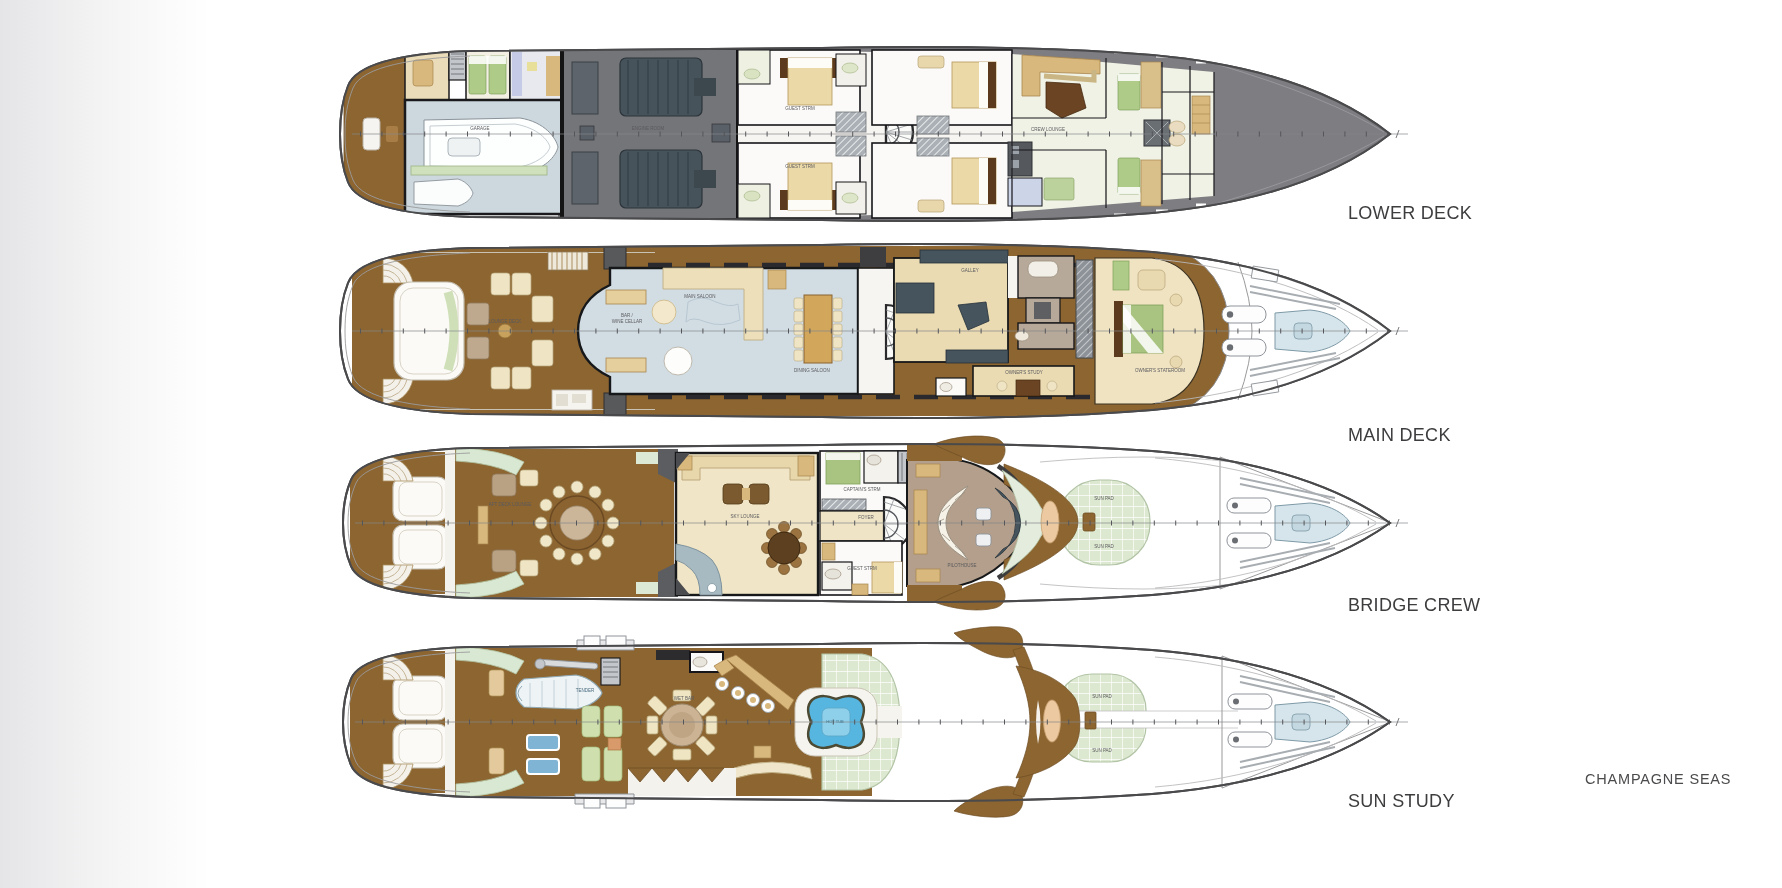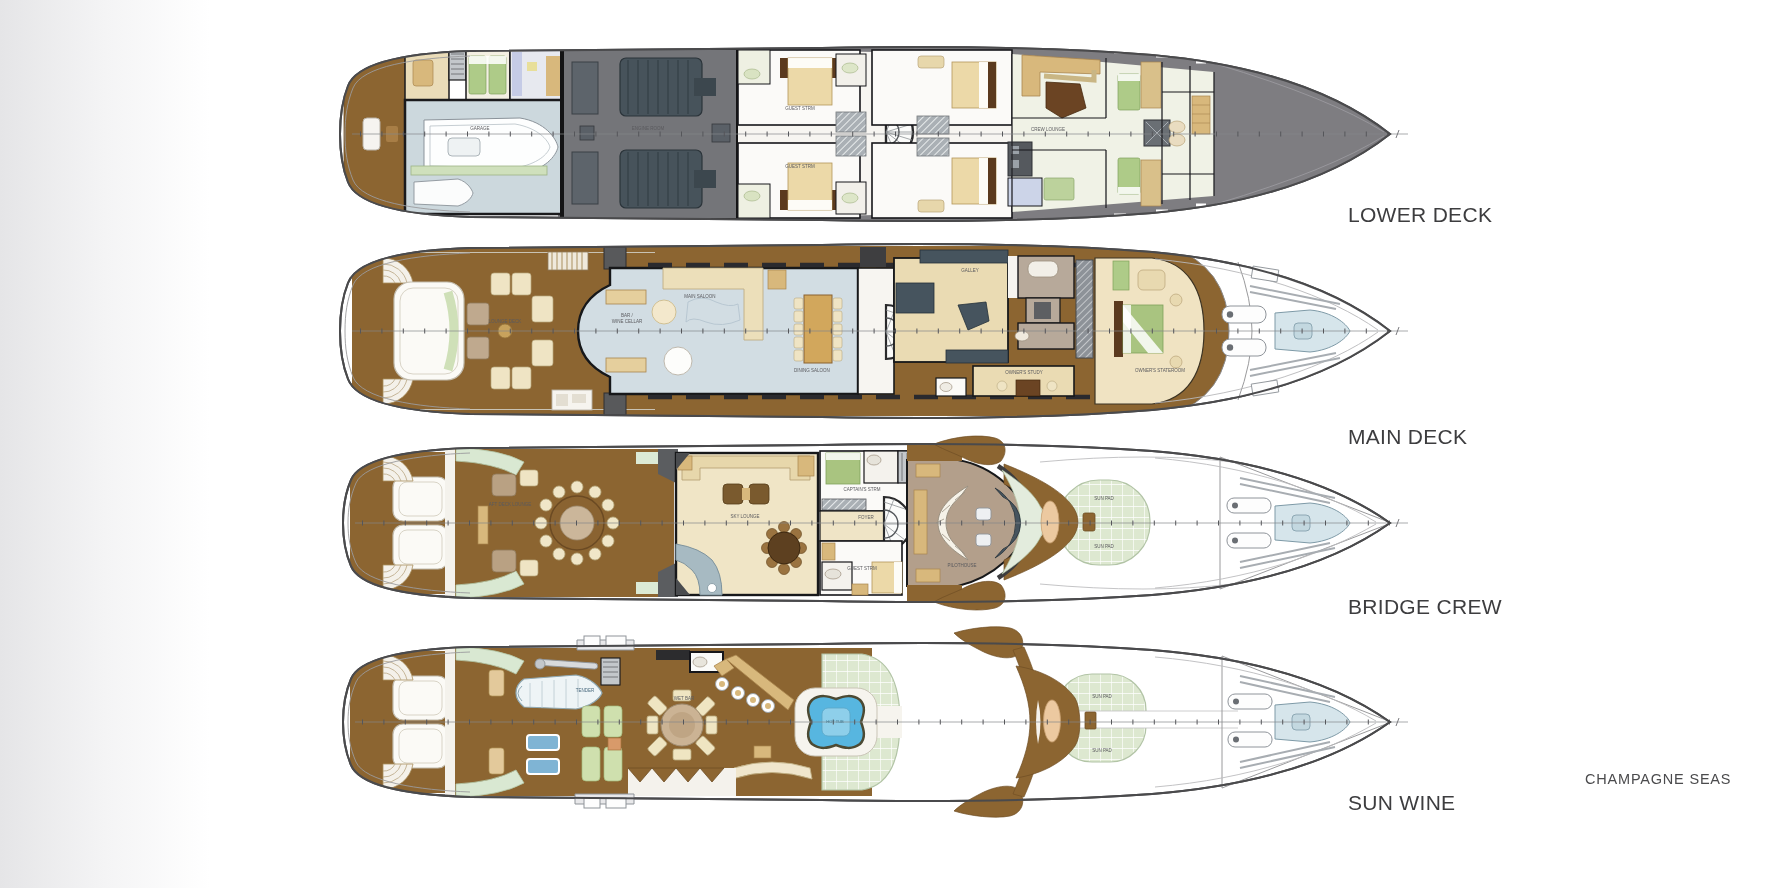"LOWER DECK" .lbl { font-size: 21px -> 18px }
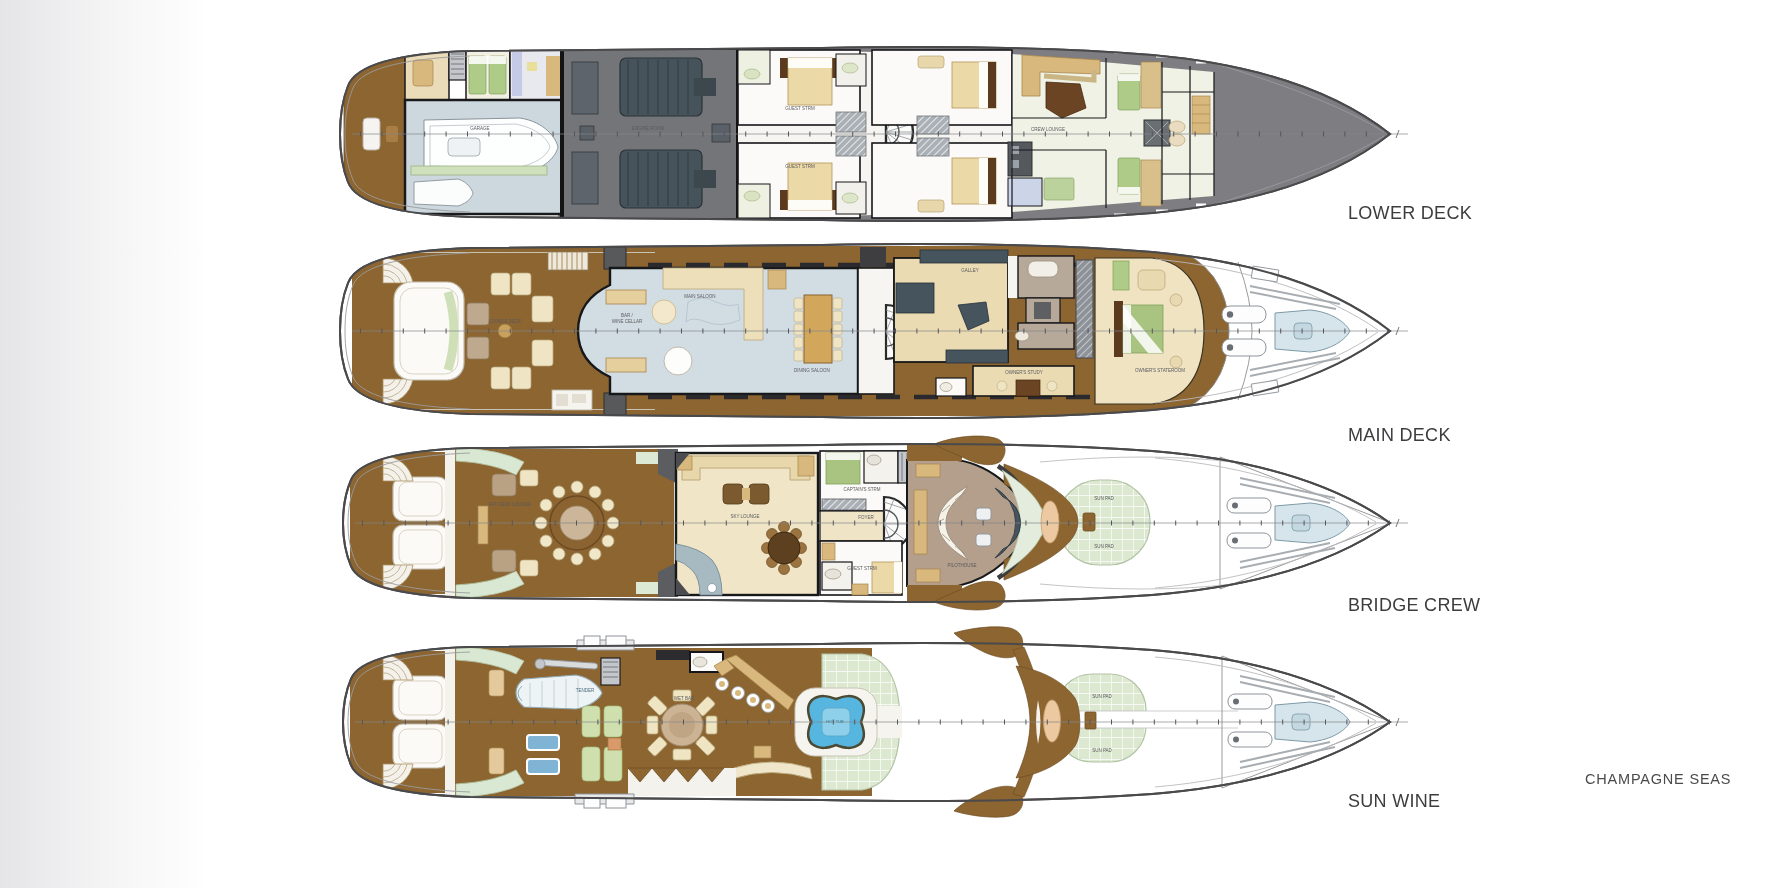"SUN WINE" div.lbl { text: WINE -> STUDY }
